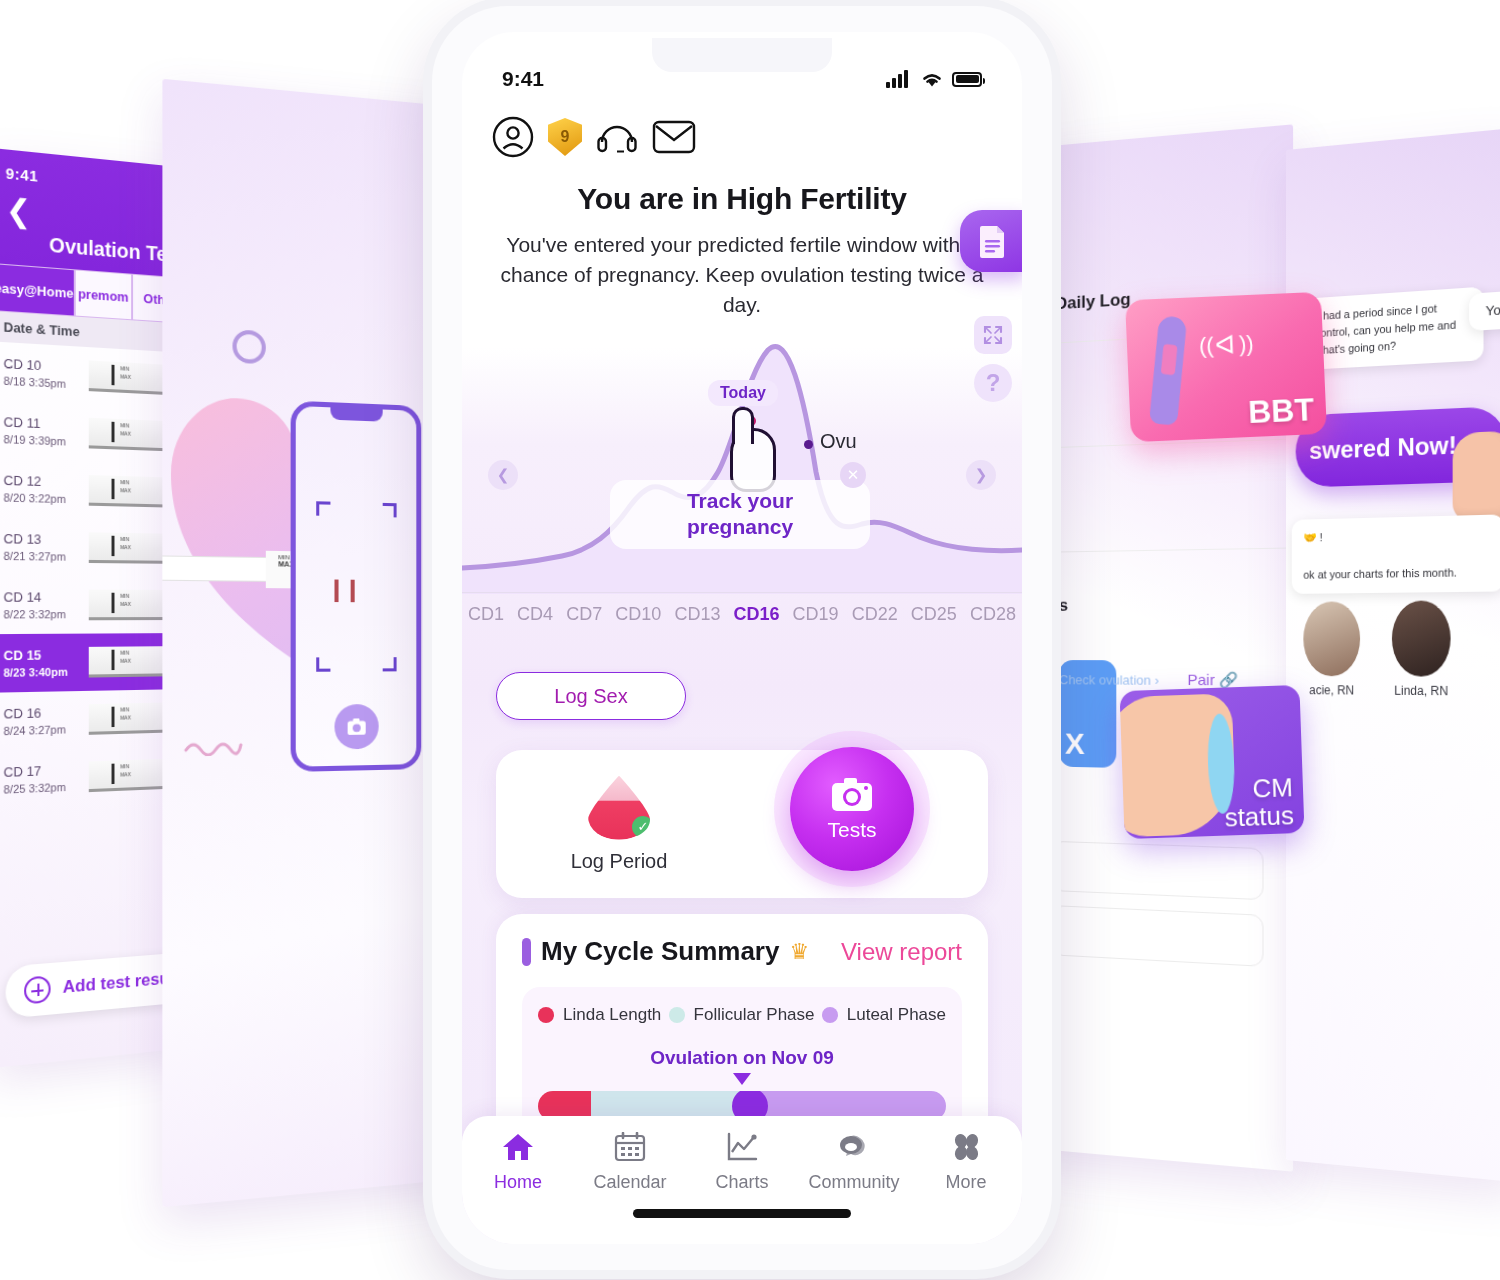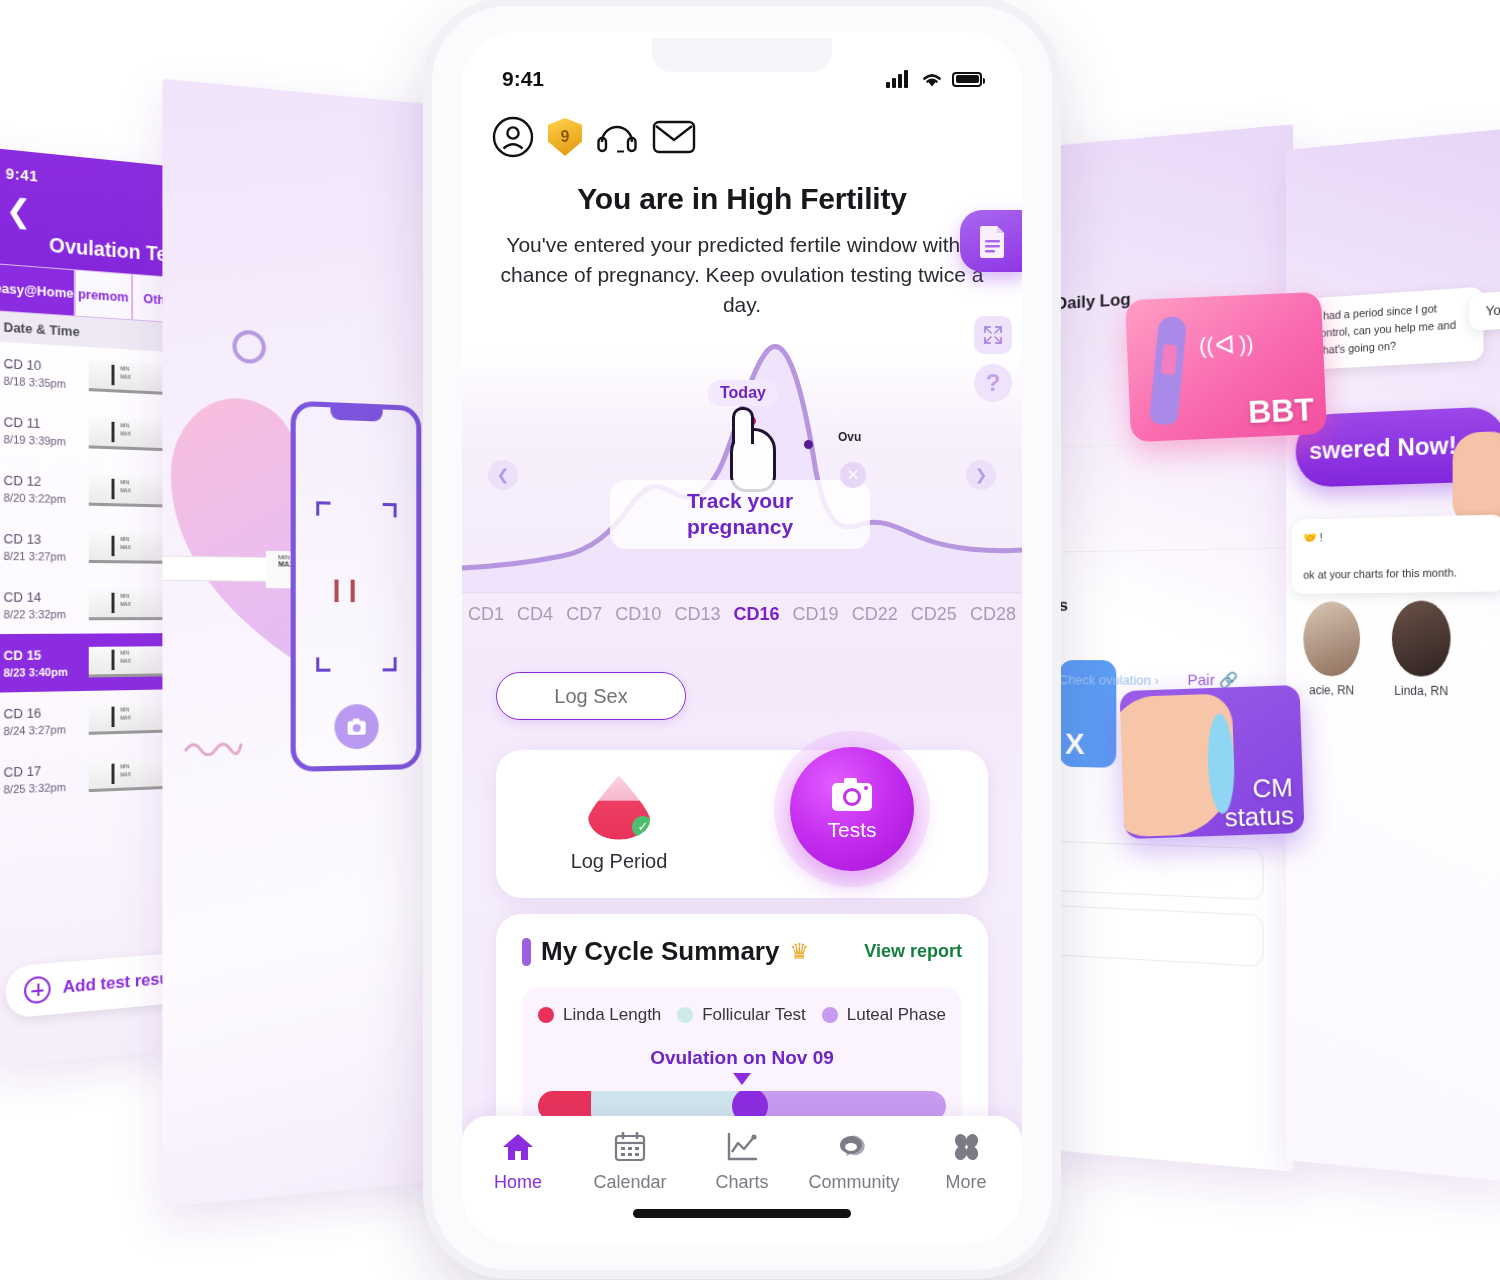"Ovu" #lbl-ovu { font-size: 12px -> 20px; font-weight: 700 -> 400; left: 376px -> 358px }
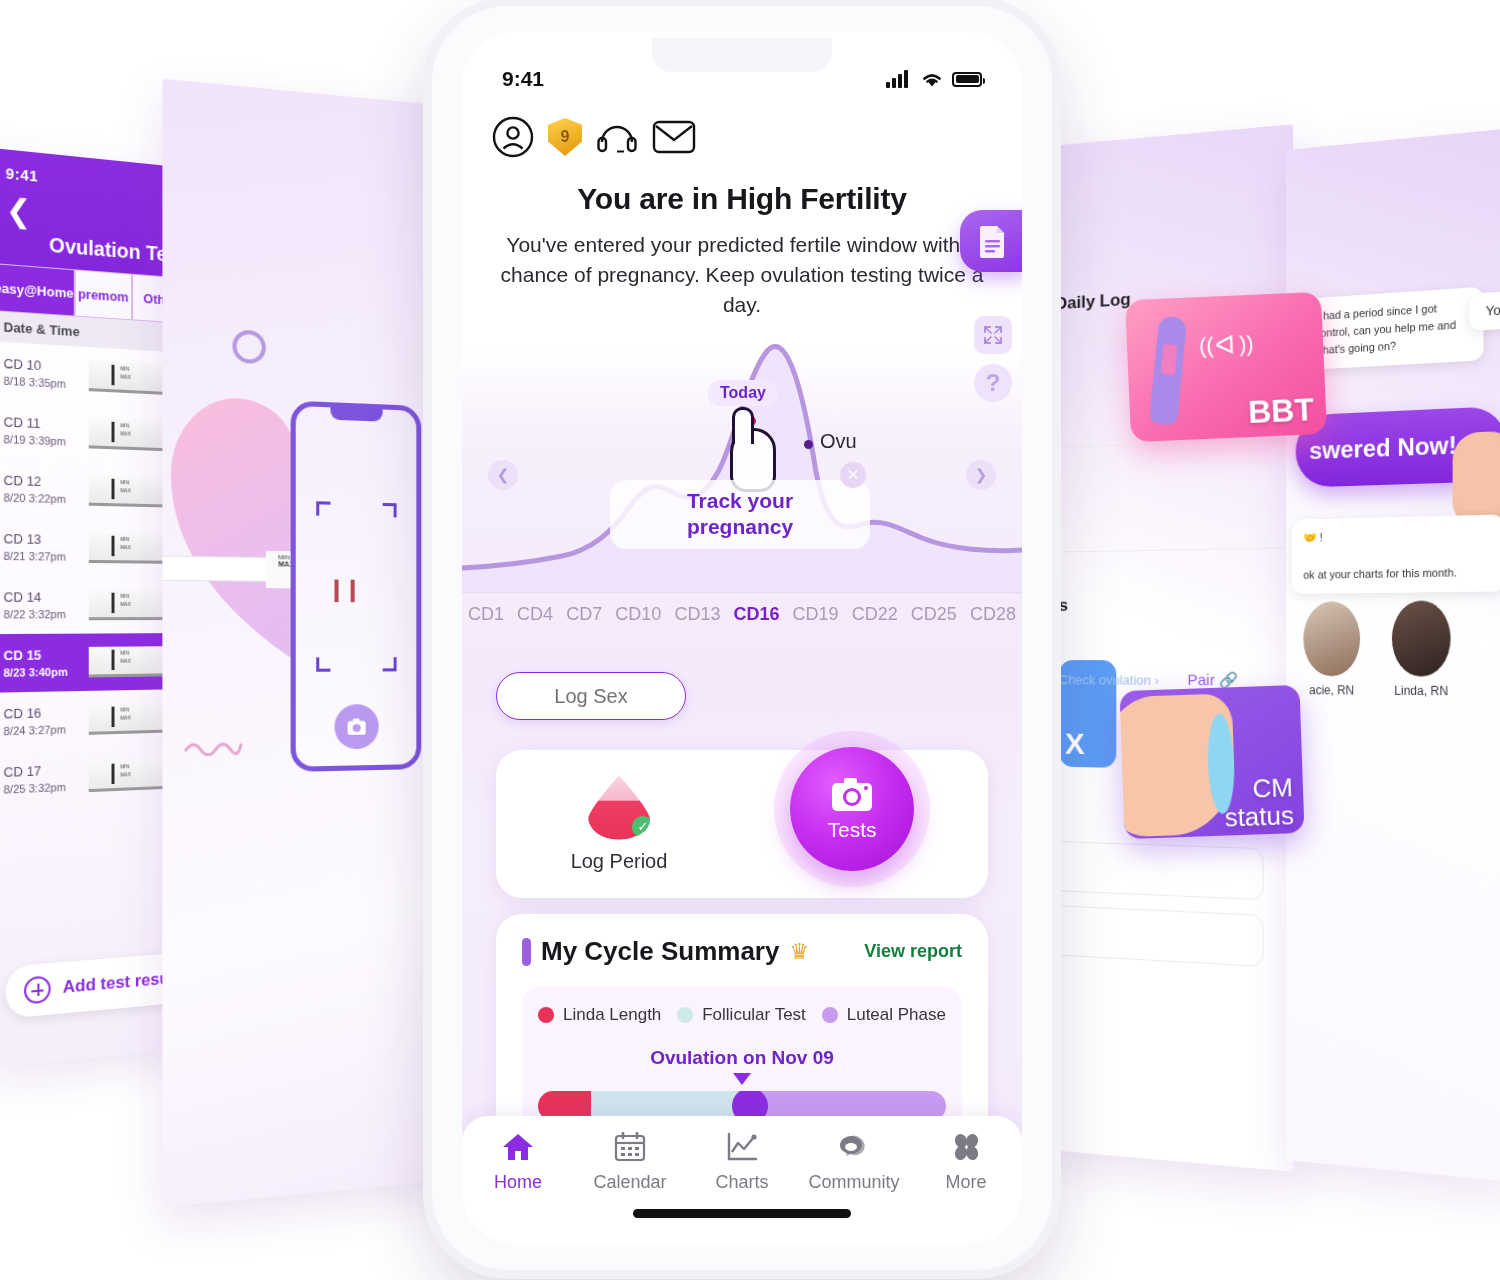"Log Sex" .pillbtn { color: #737373 -> #a21caf }
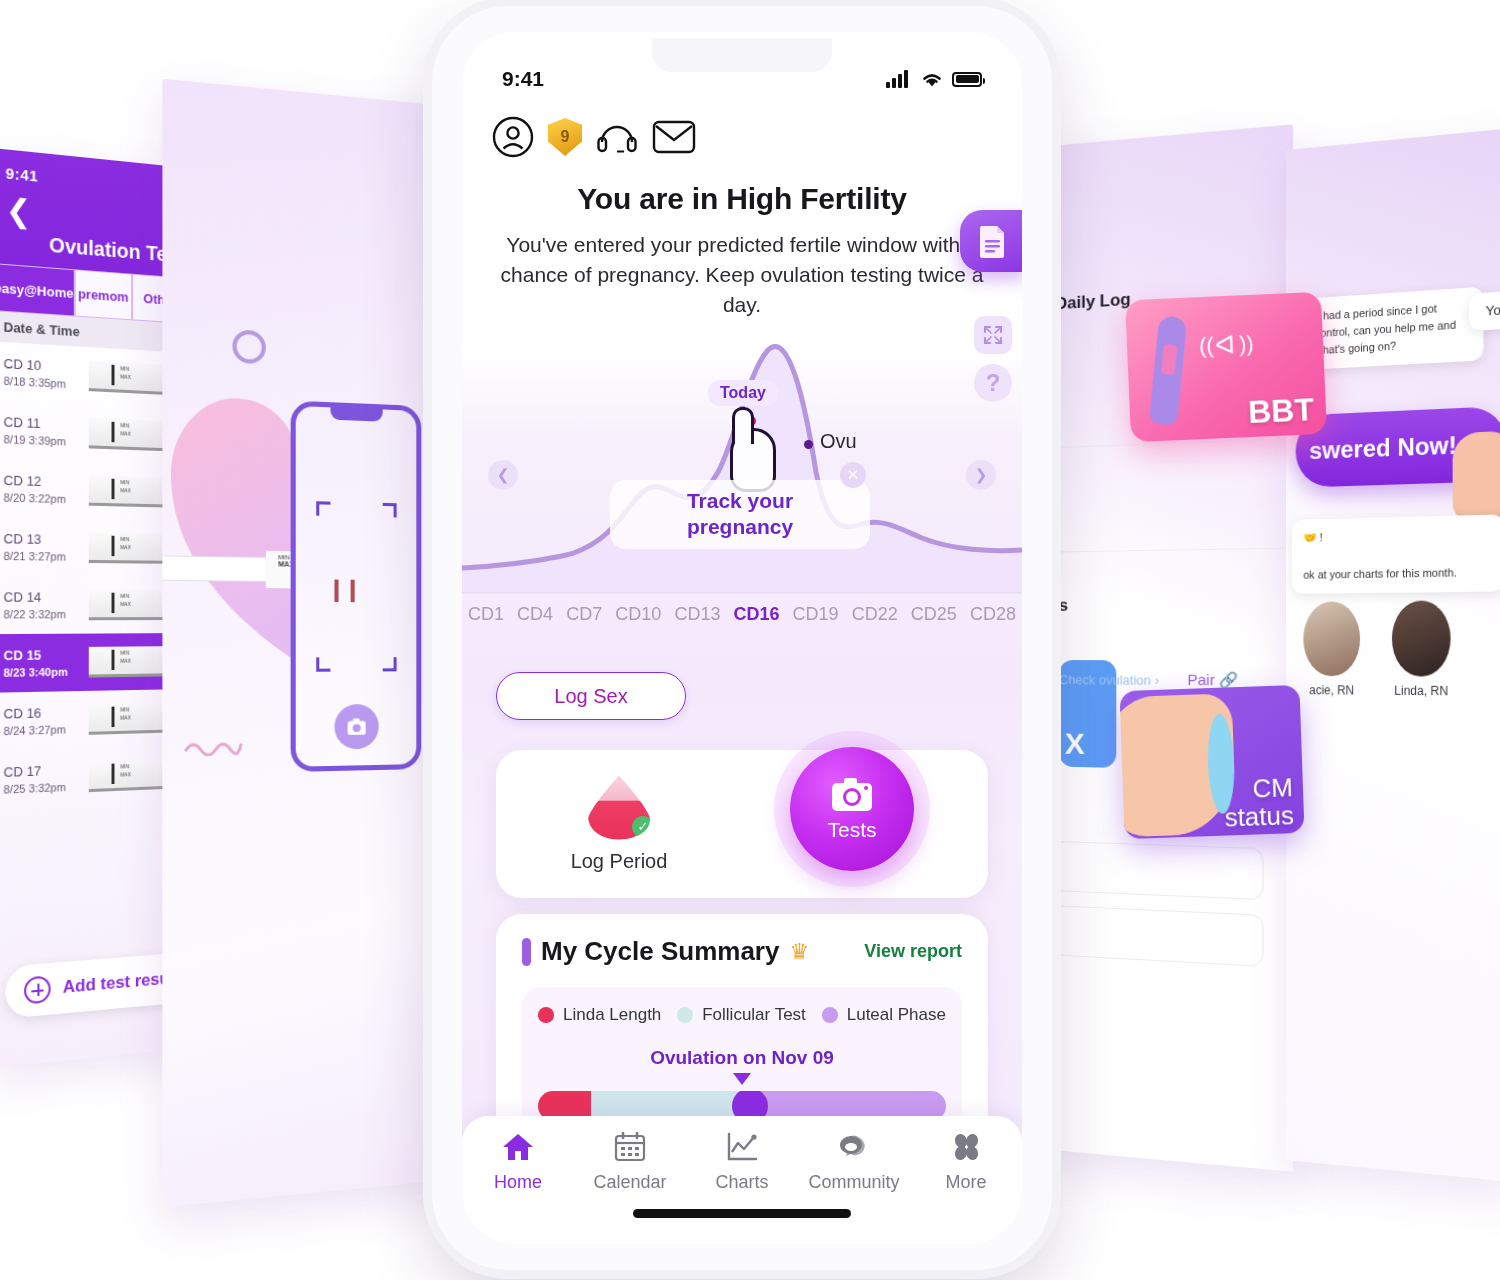"View report" .cc-link { color: #15803d -> #ec4899; font-size: 18px -> 24px; font-weight: bold -> none }
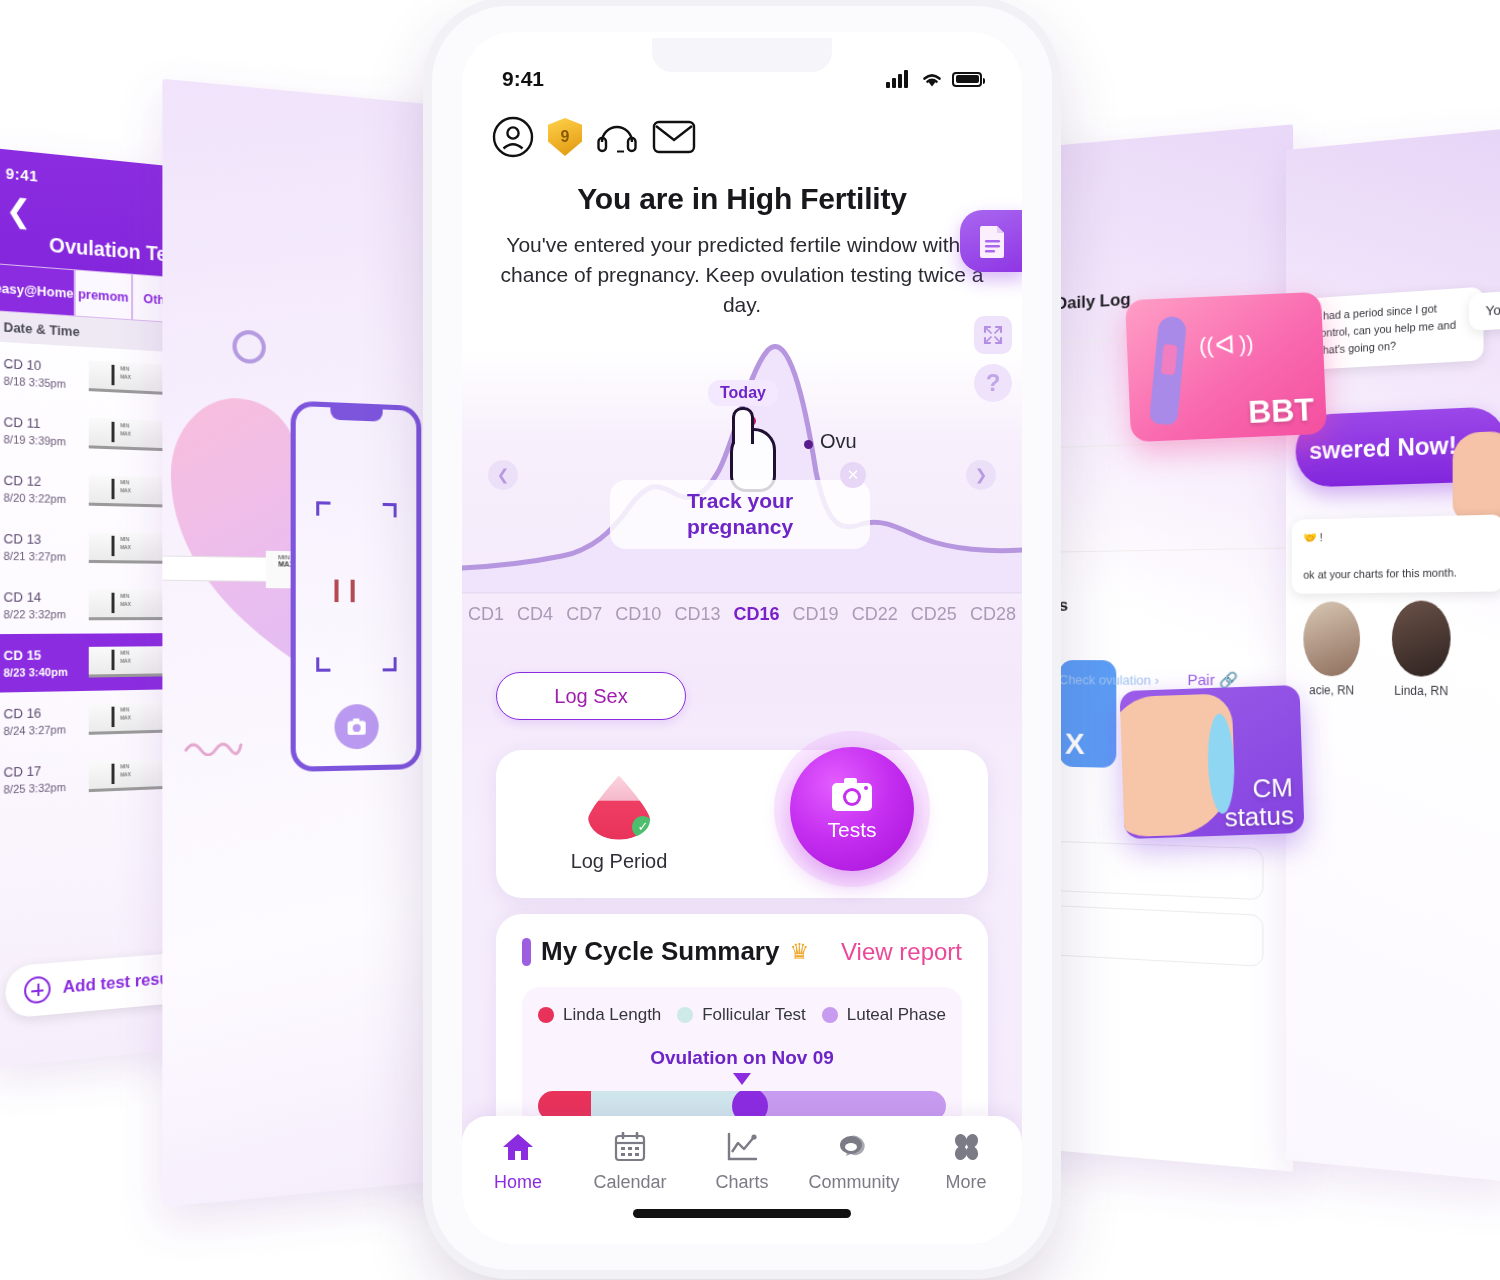"Follicular Test" span { text: Test -> Phase }
